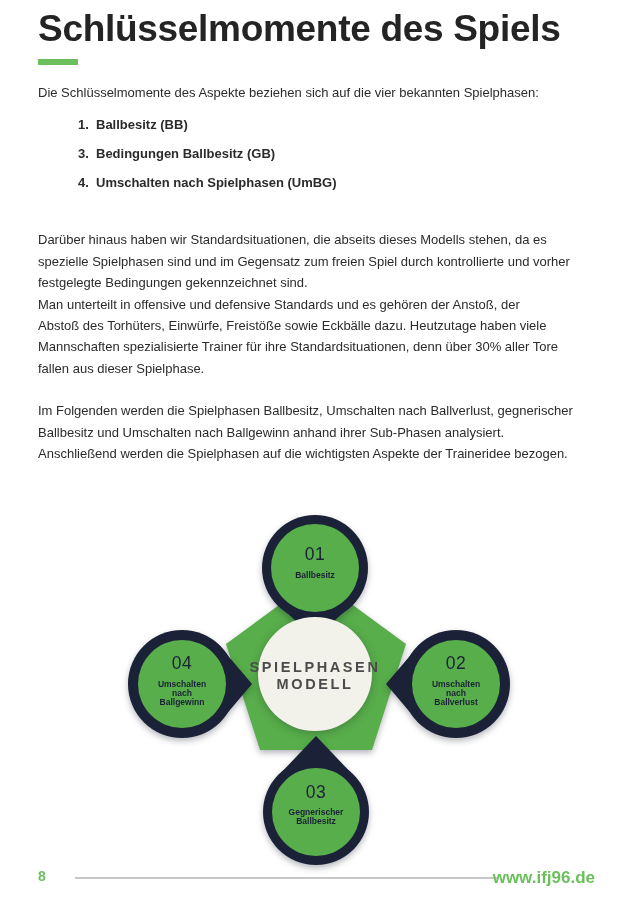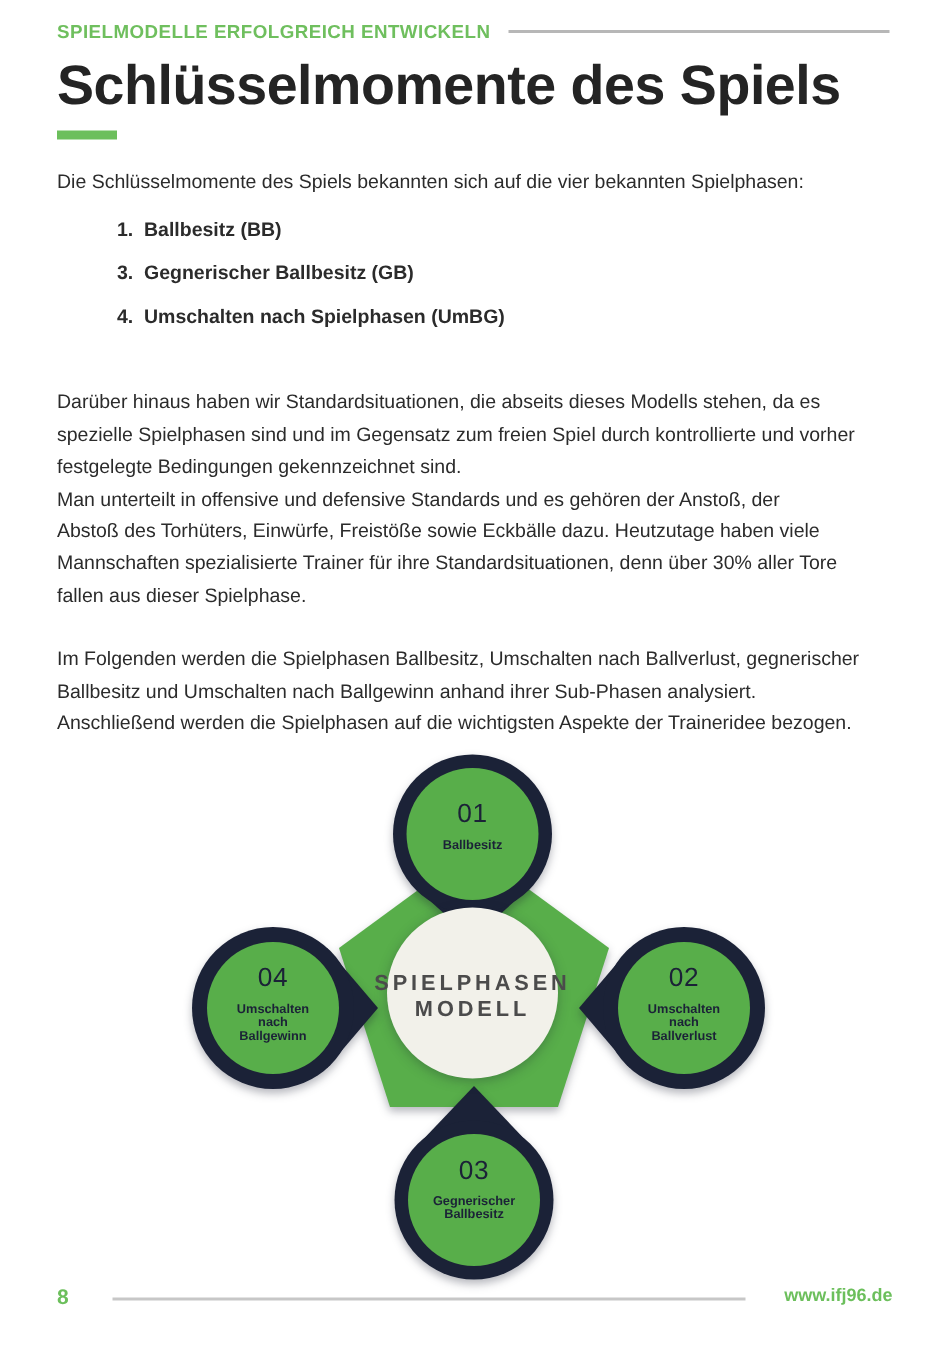"SPIELMODELLE ERFOLGREICH ENTWICKELN" div.eyebrow-row { html: <div> <span>SPIELMODELLE ERFOLGREICH ENTWICKELN</span> <div></div> </div> -> none }
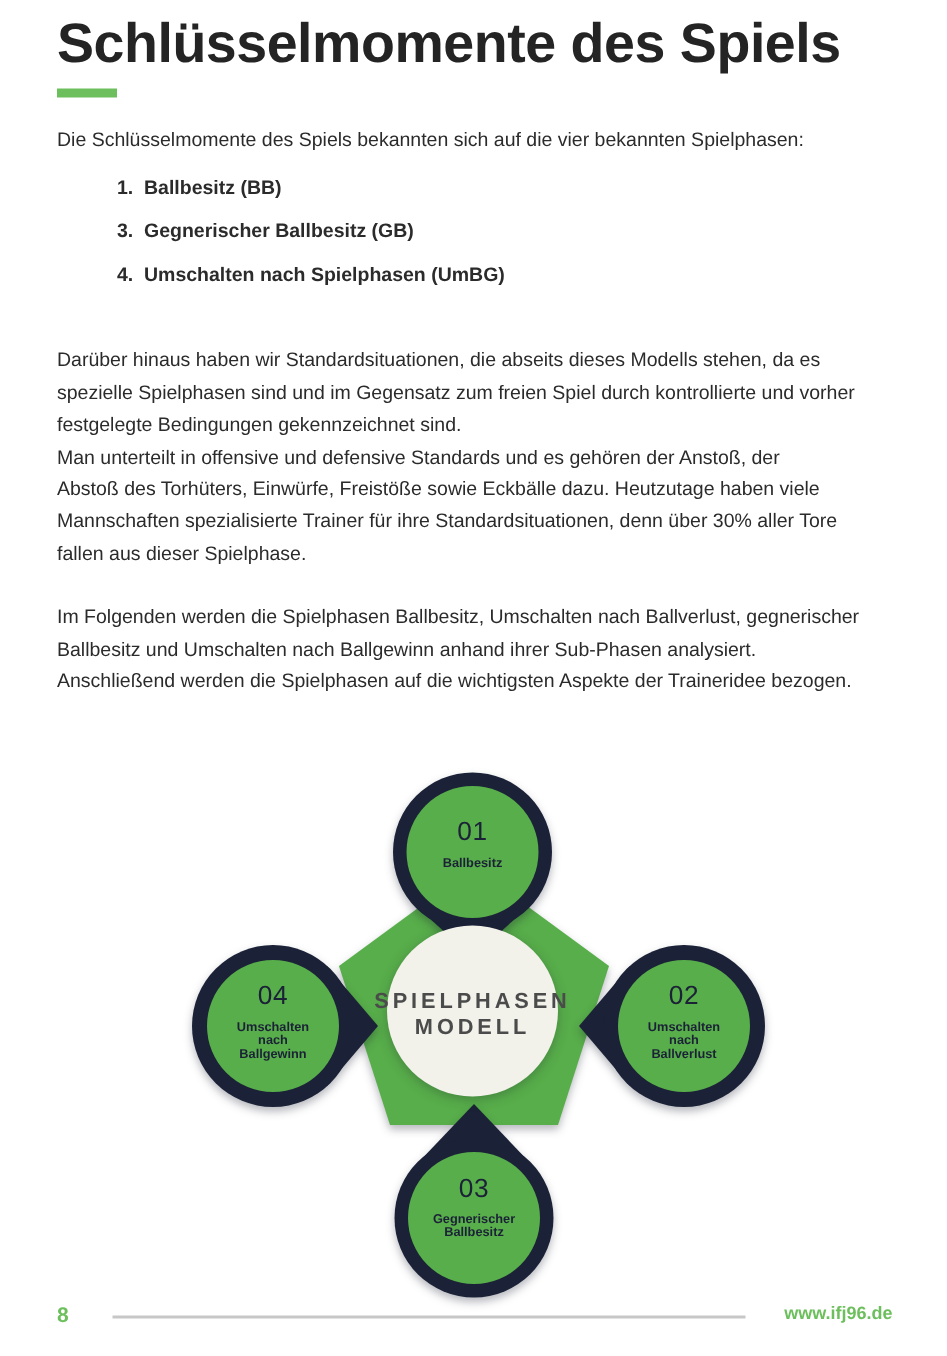"Die Schlüsselmomente des Spiels" p.intro { text: Spiels bekannten -> Aspekte beziehen }
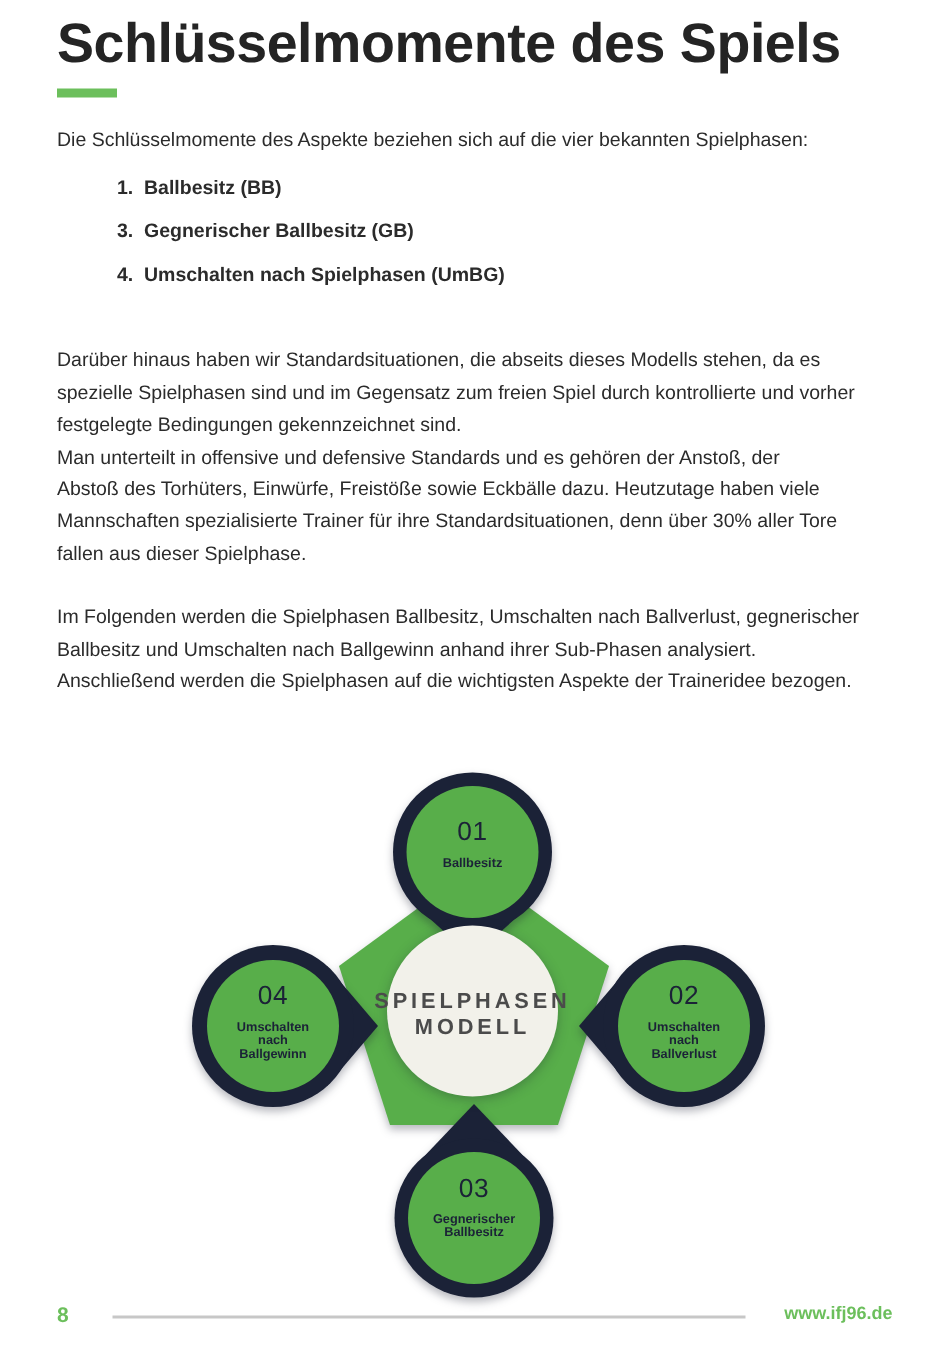"Gegnerischer Ballbesitz (GB)" span { text: Gegnerischer -> Bedingungen }
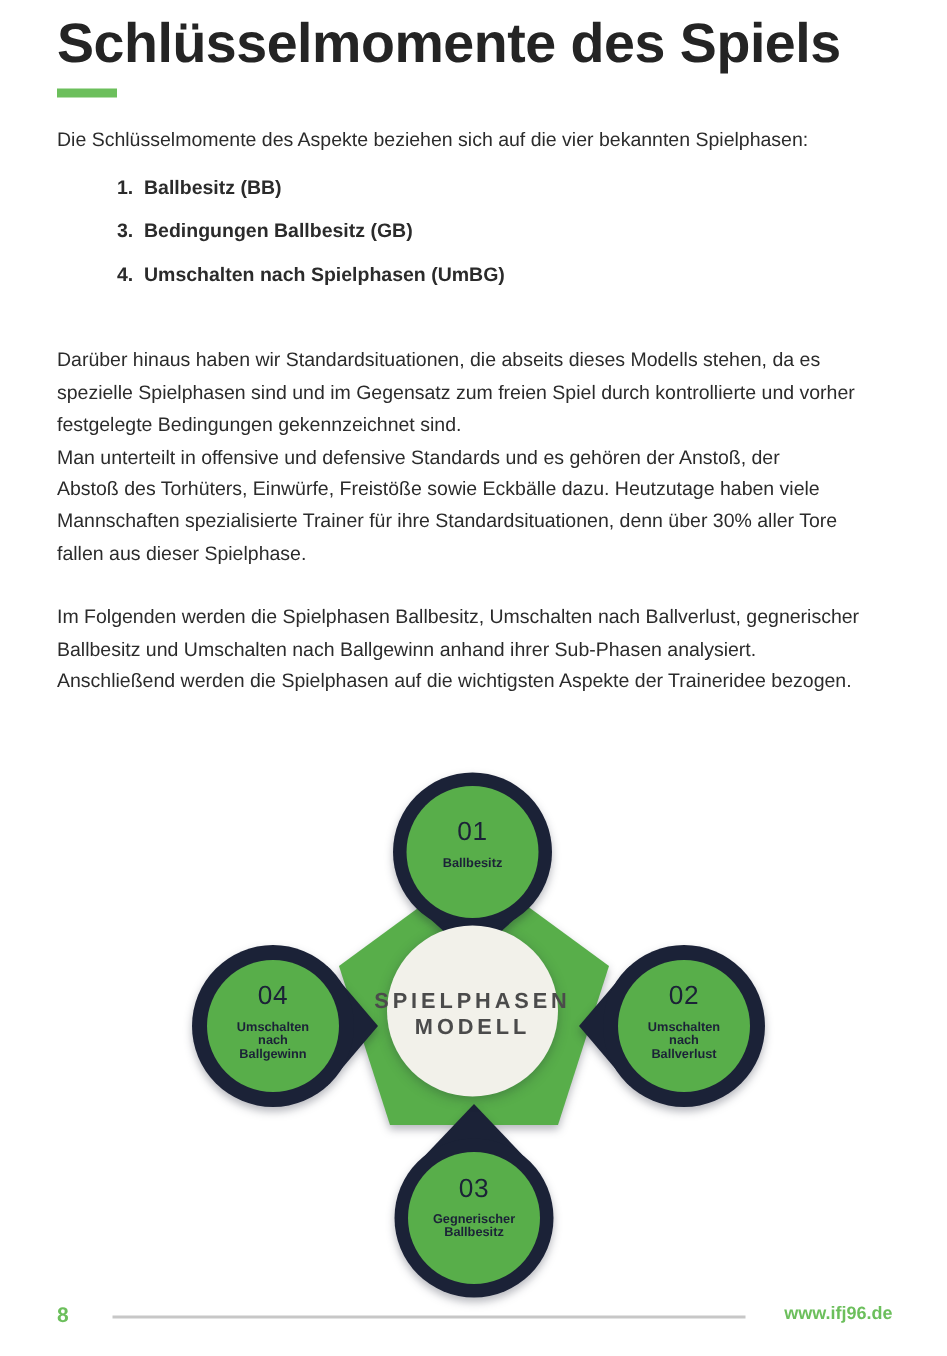"www.ifj96.de" .footer-site { font-size: 12px -> 17px }
